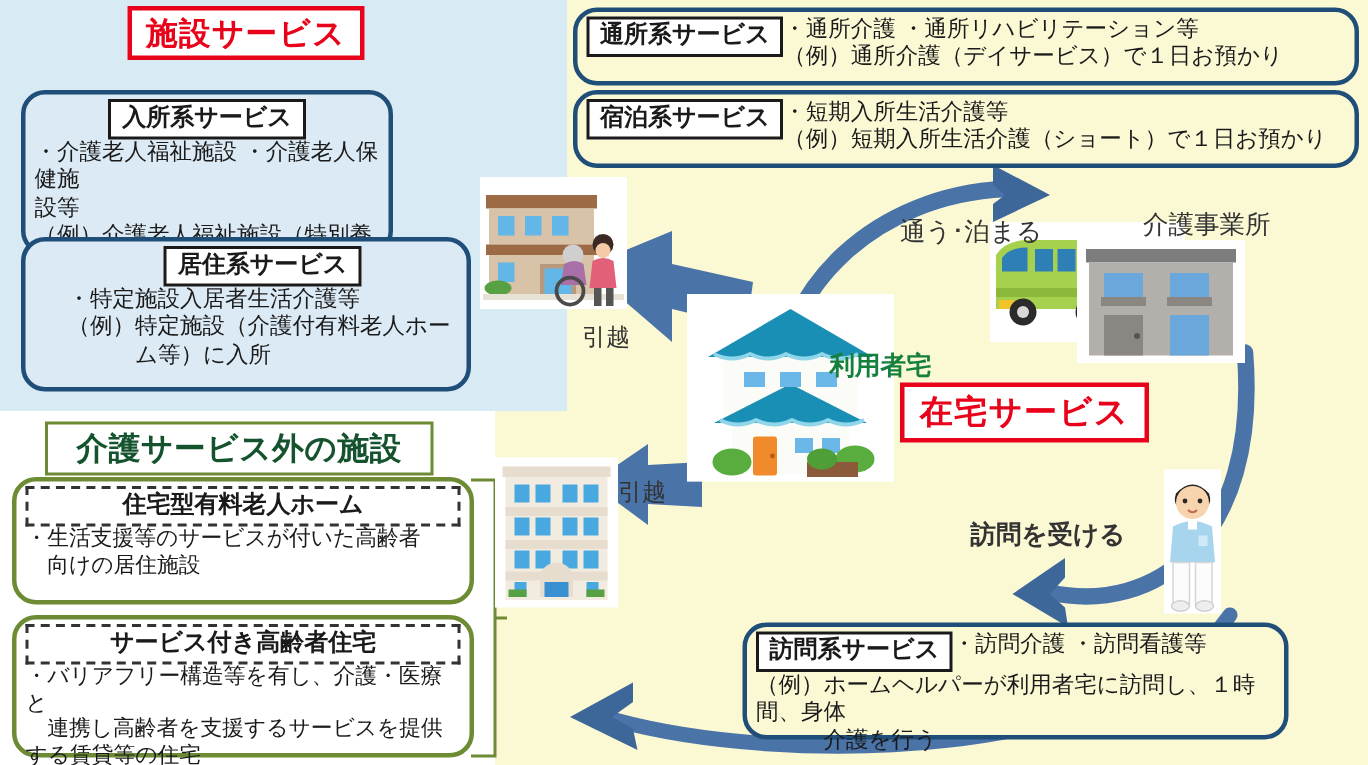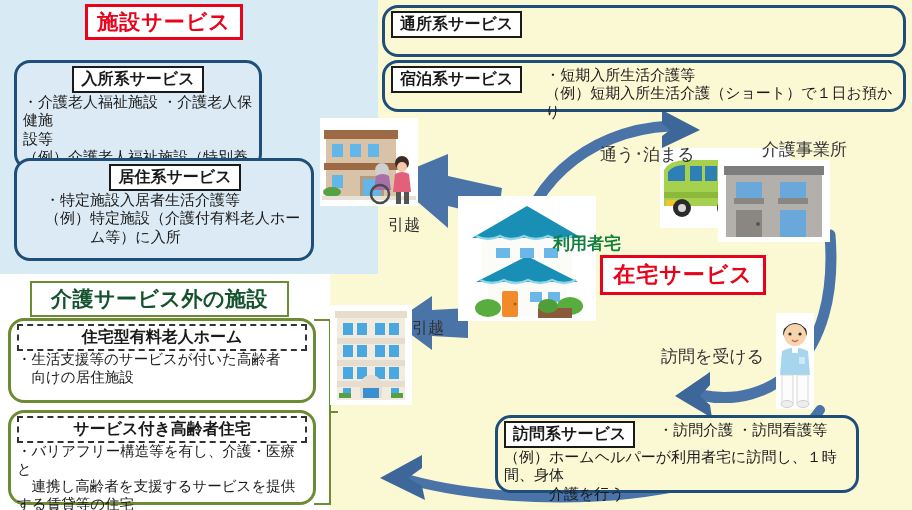"通所系サービス" .inline-row { gap: 23px -> 0 }
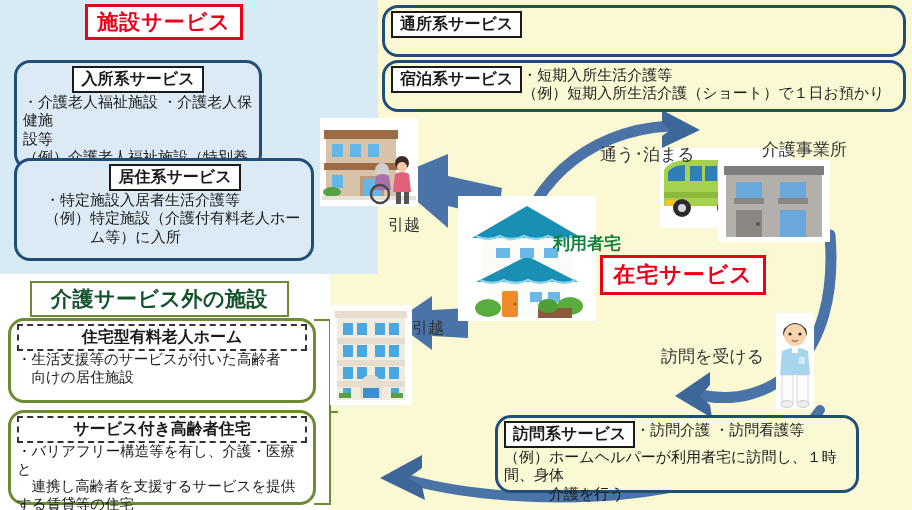"・通所介護 ・通所リハビリテーション等" span.body-txt { html: none -> <span>・通所介護 ・通所リハビリテーション等 （例）通所介護（デイサービス）で１日お預かり</span> }
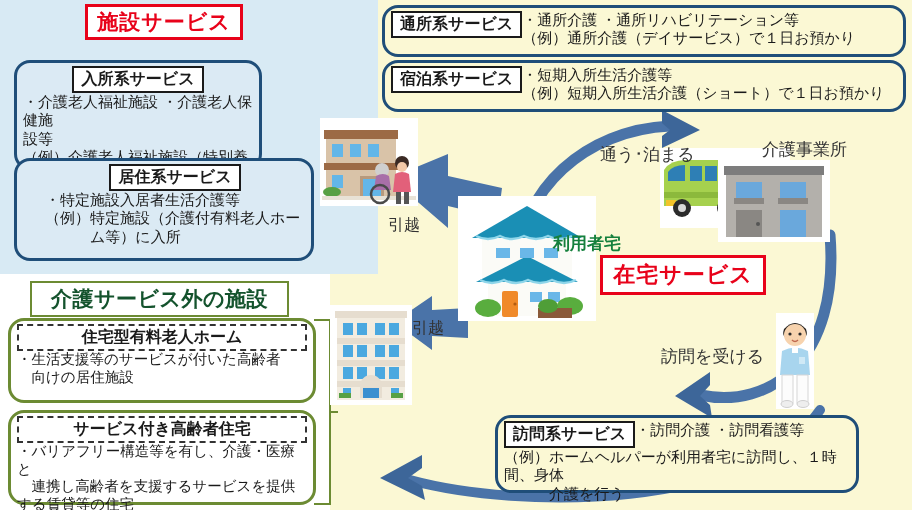"訪問を受ける" #lbl-receive-visit { font-weight: none -> bold; left: 661px -> 647px }
